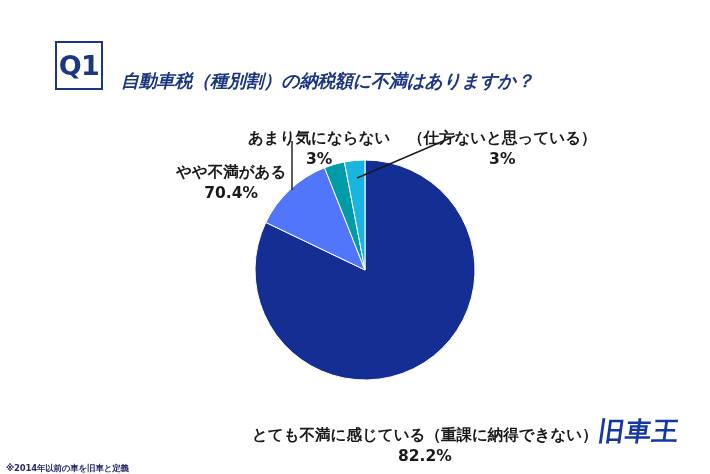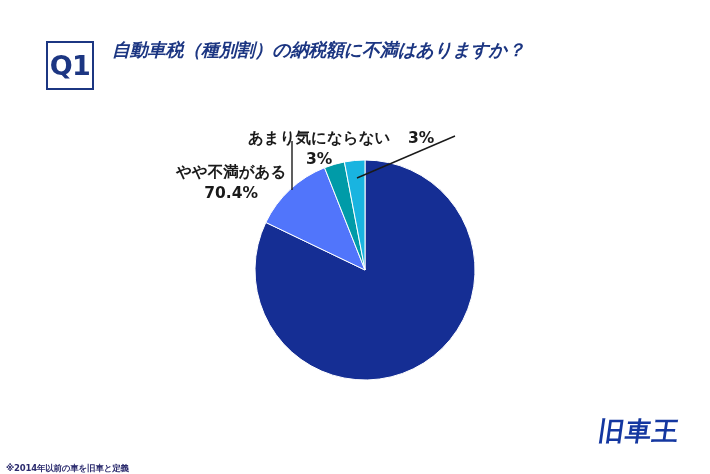"Q1" .header { align-items: flex-start -> flex-end; left: 46px -> 55px }
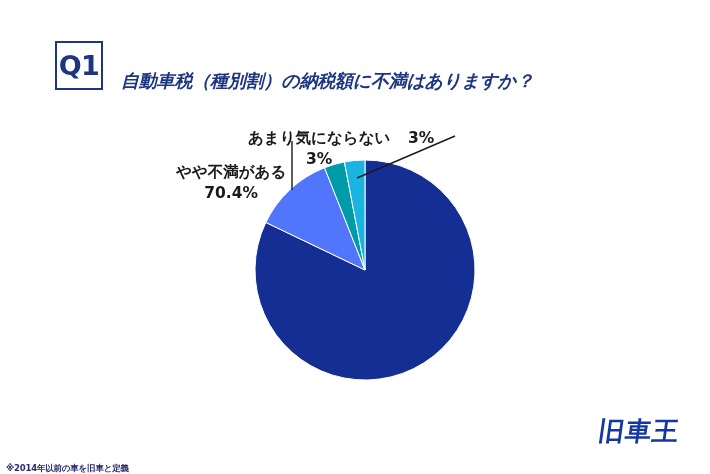"（仕方ないと思っている）" span.pct { html: none -> <span>（仕方ないと思っている）</span> }
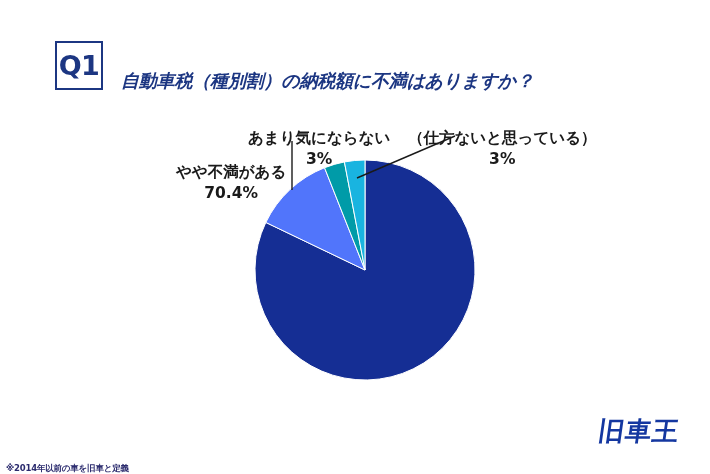"とても不満に感じている（重課に納得できない）" div.lbl { html: none -> <div> <span>とても不満に感じている（重課に納得できない）</span> <span>82.2%</span> </div> }
